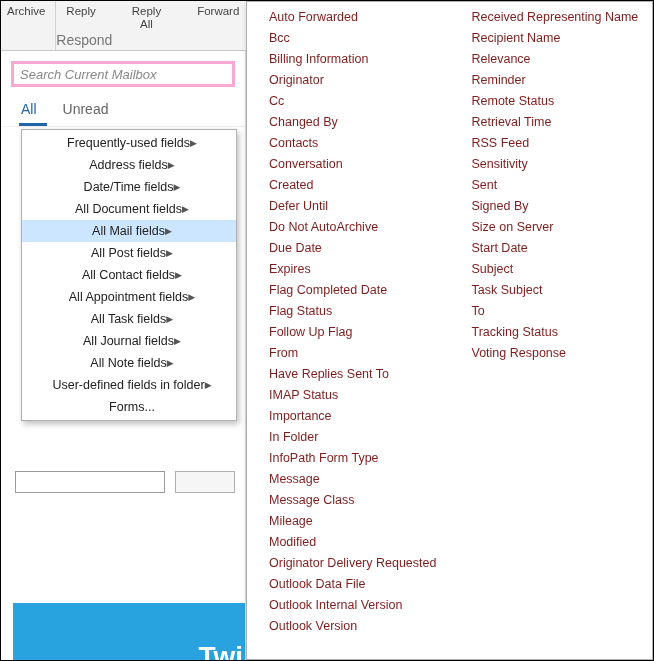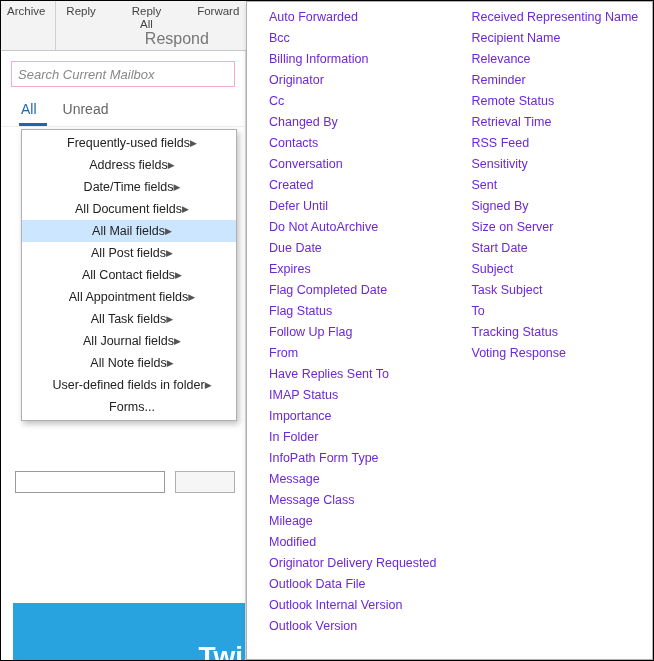"Auto Forwarded" .menu2 .col .fitem { color: #6d28d9 -> #7f1d1d }
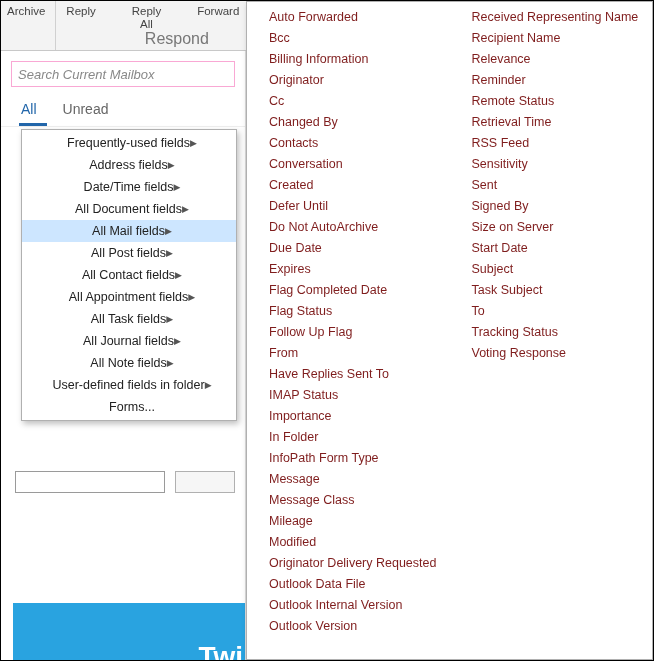"Respond" .ribbon .group-label { font-size: 16px -> 14px; text-align: center -> left }
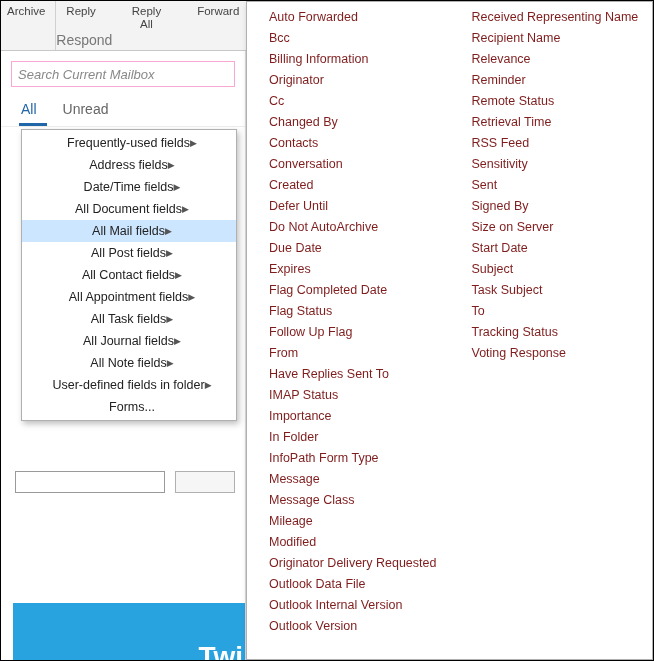"Search Current Mailbox" .searchbox { border: 1px solid #f9a8d4 -> 3px solid #f9a8d4 }
